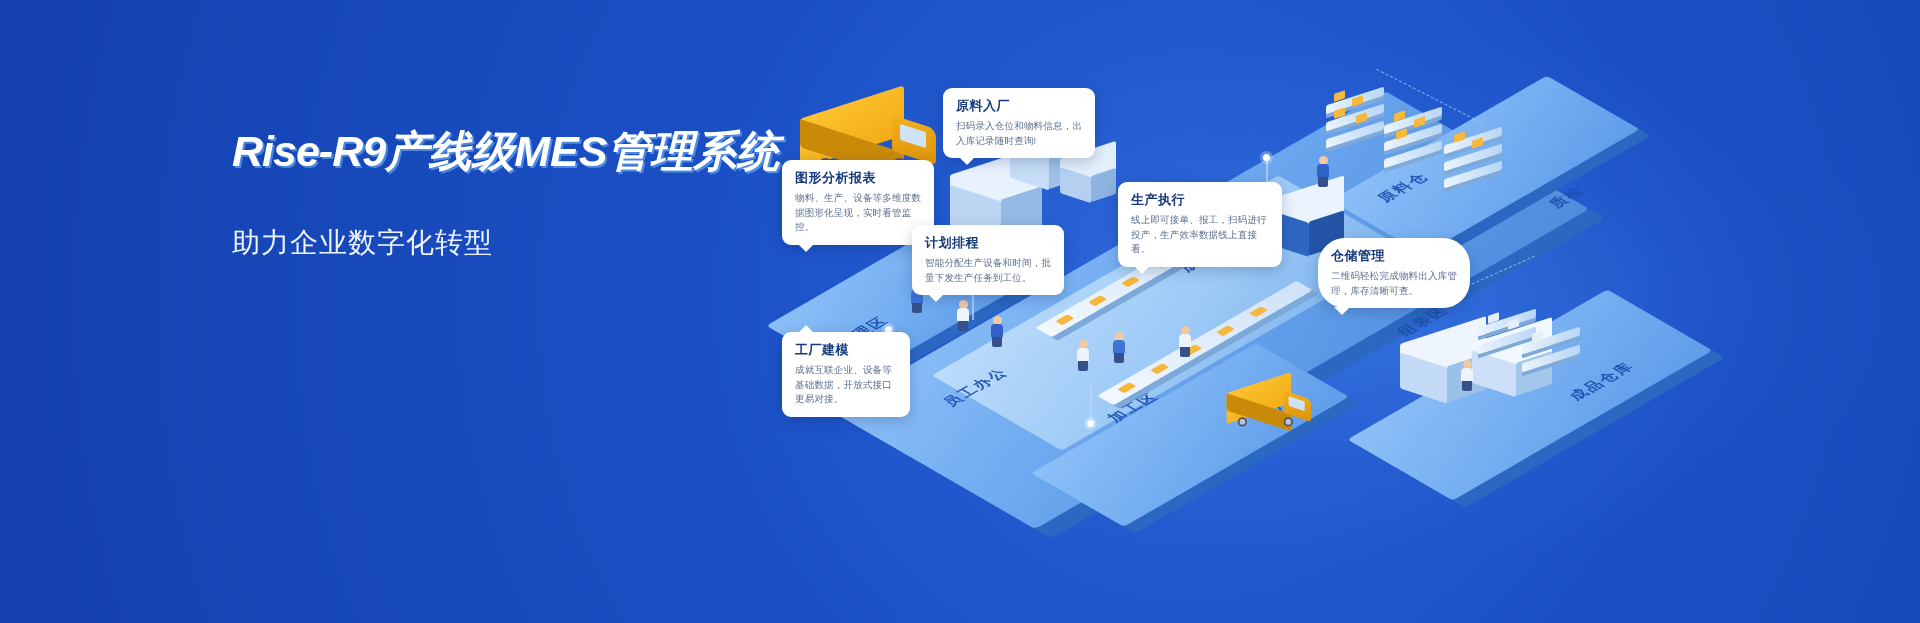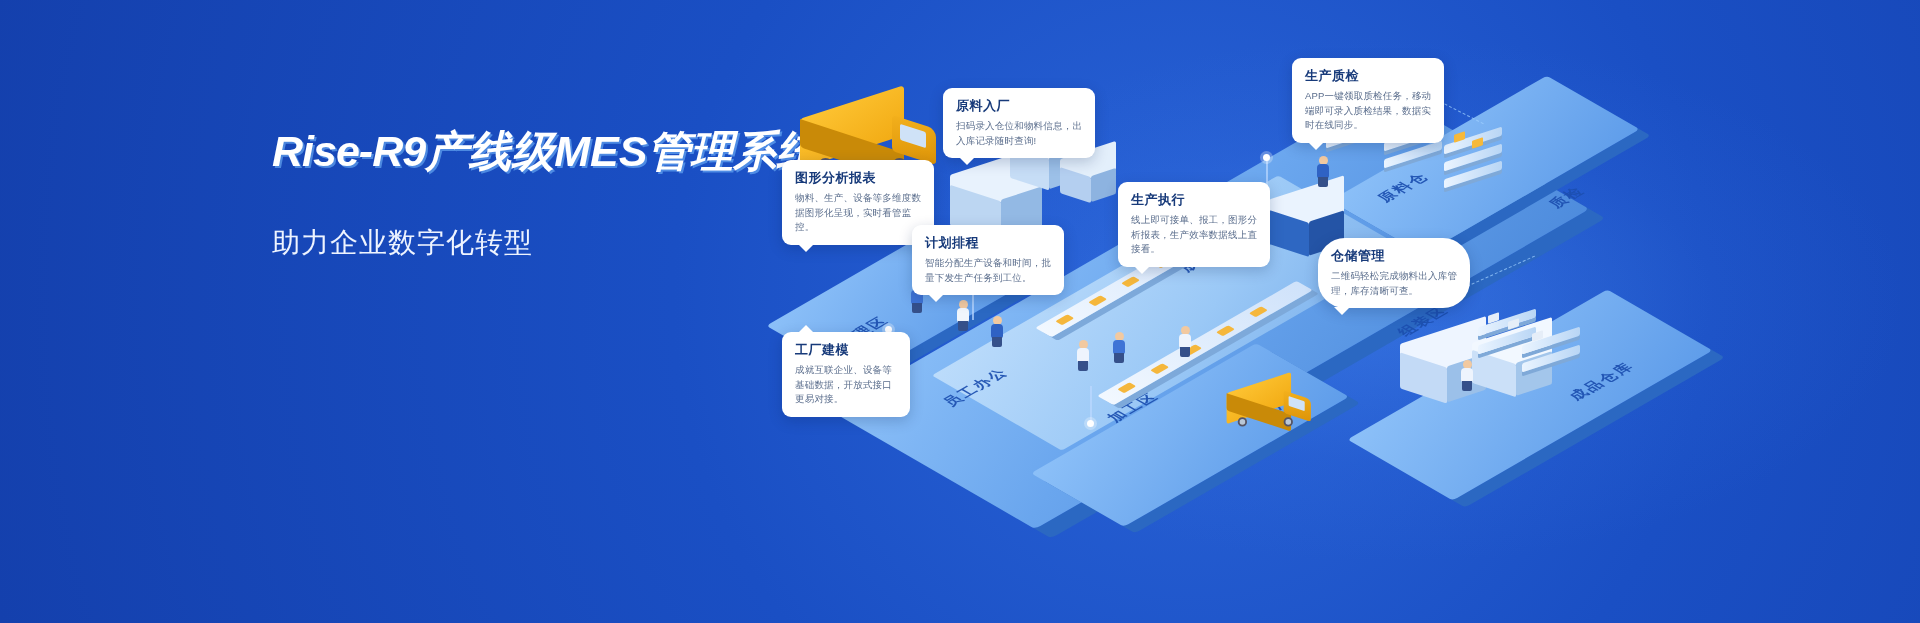"生产质检" div.card { html: <div> <h4>生产质检</h4> <p>APP一键领取质检任务，移动端即可录入质检结果，数据实时在线同步。</p> <span></span> </div> -> none }
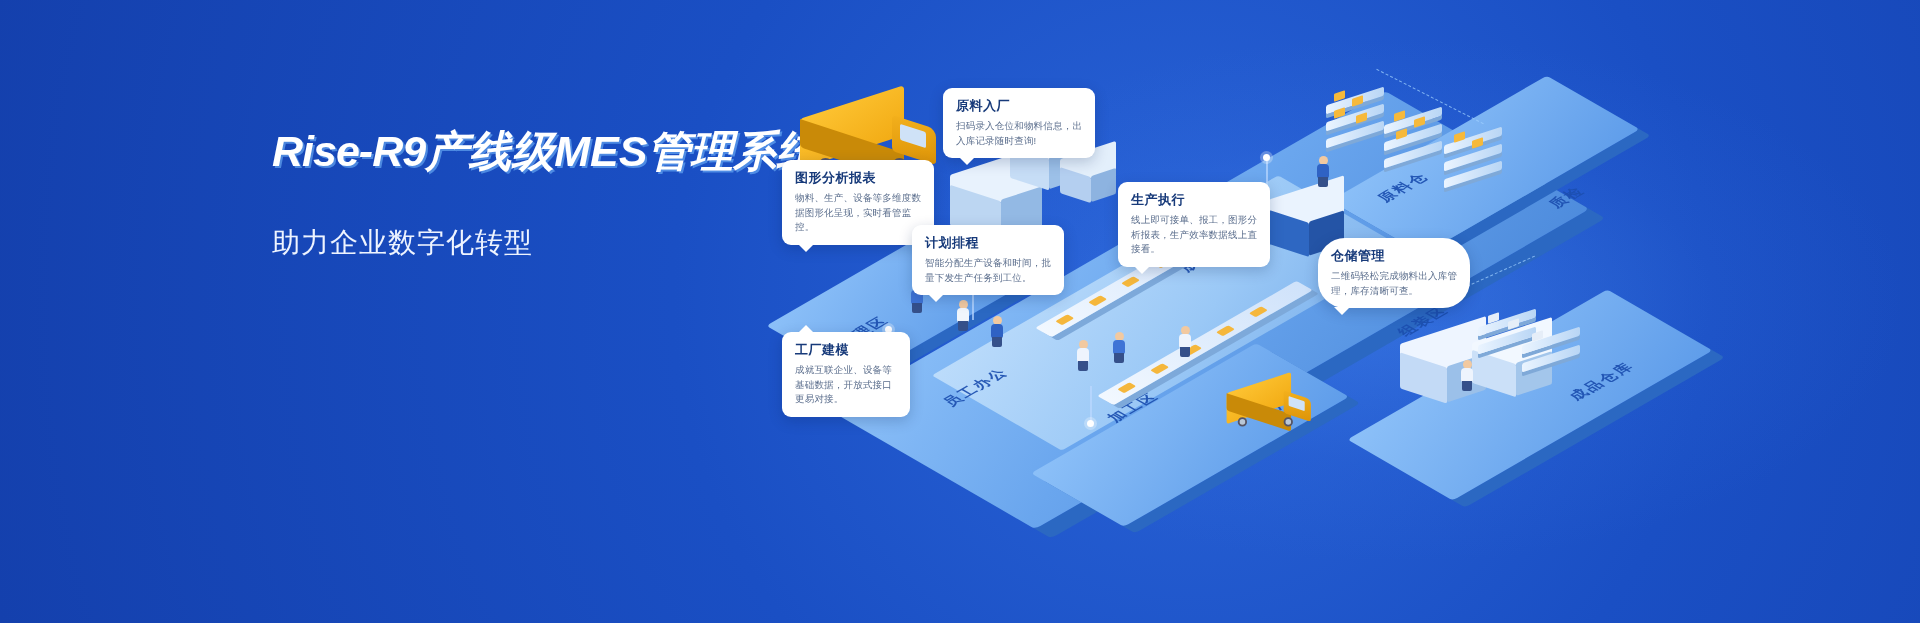"Rise-R9产线级MES管理系统" .copy { margin-left: 40px -> none }
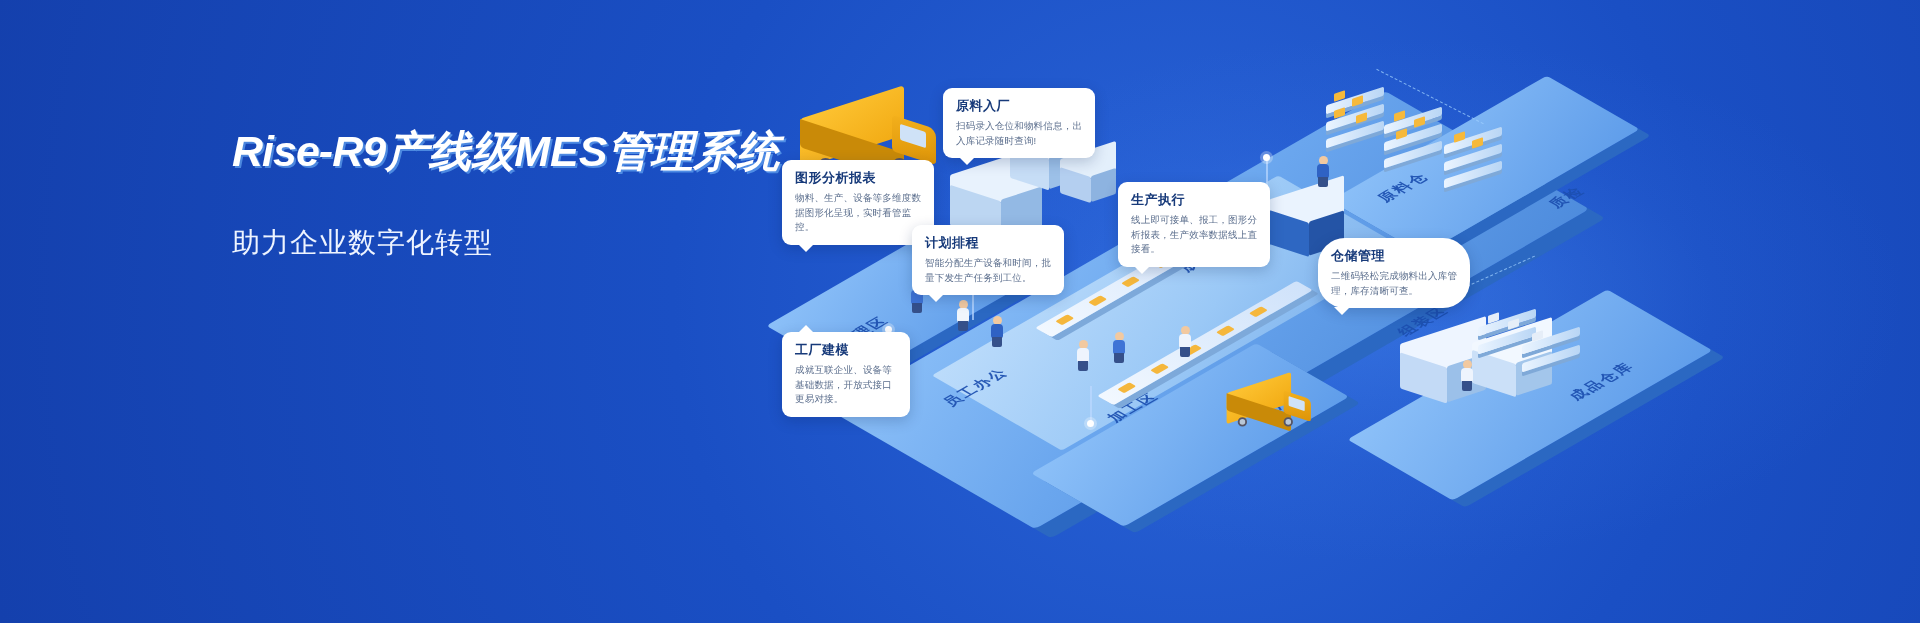"生产执行" div.card { width: 152px -> 164px }
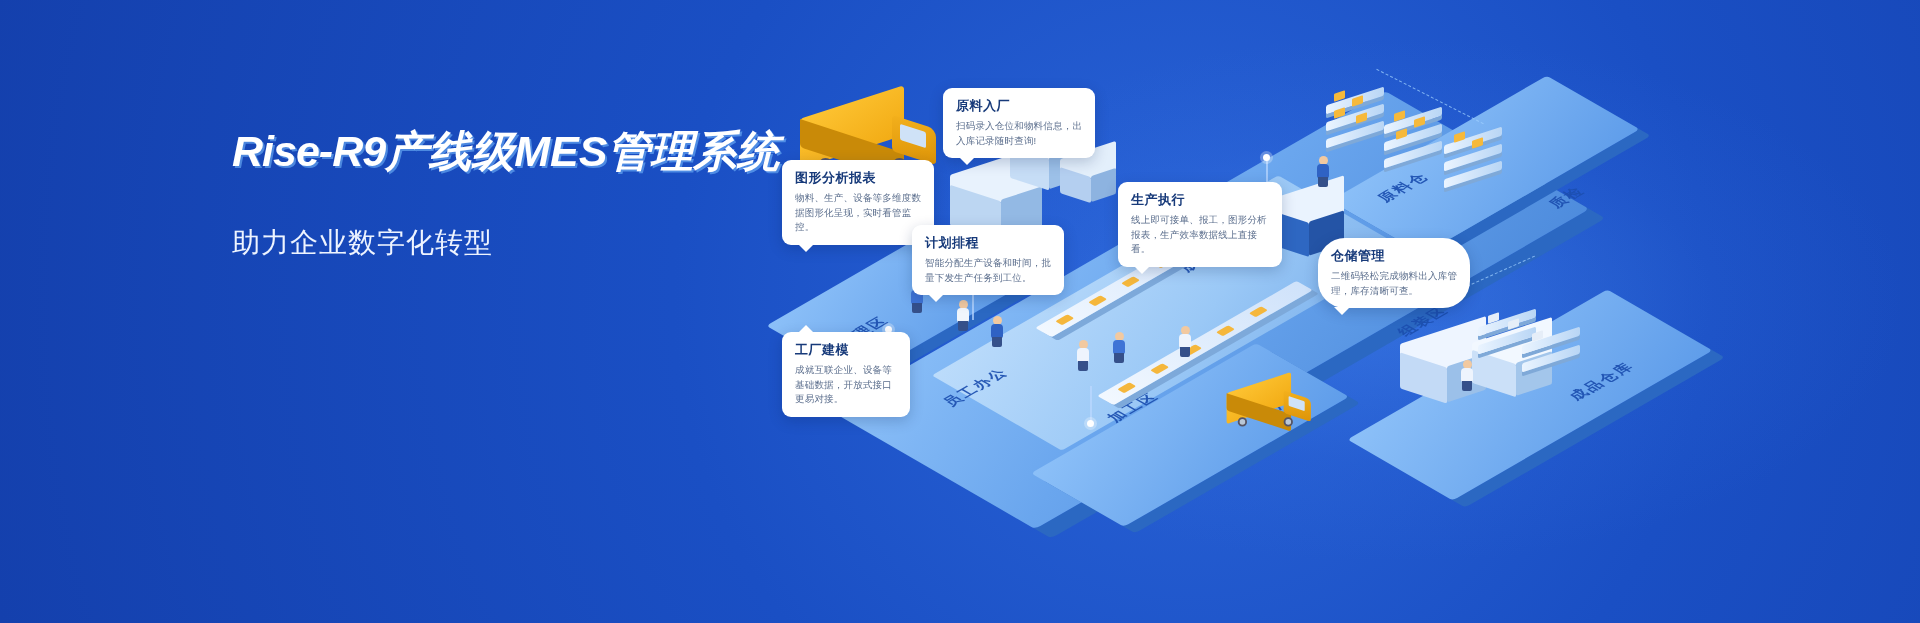"线上即可接单、报工，图形分析报表，生产效率数据线上直接看。" p { text: 图形分析报表 -> 扫码进行投产 }
